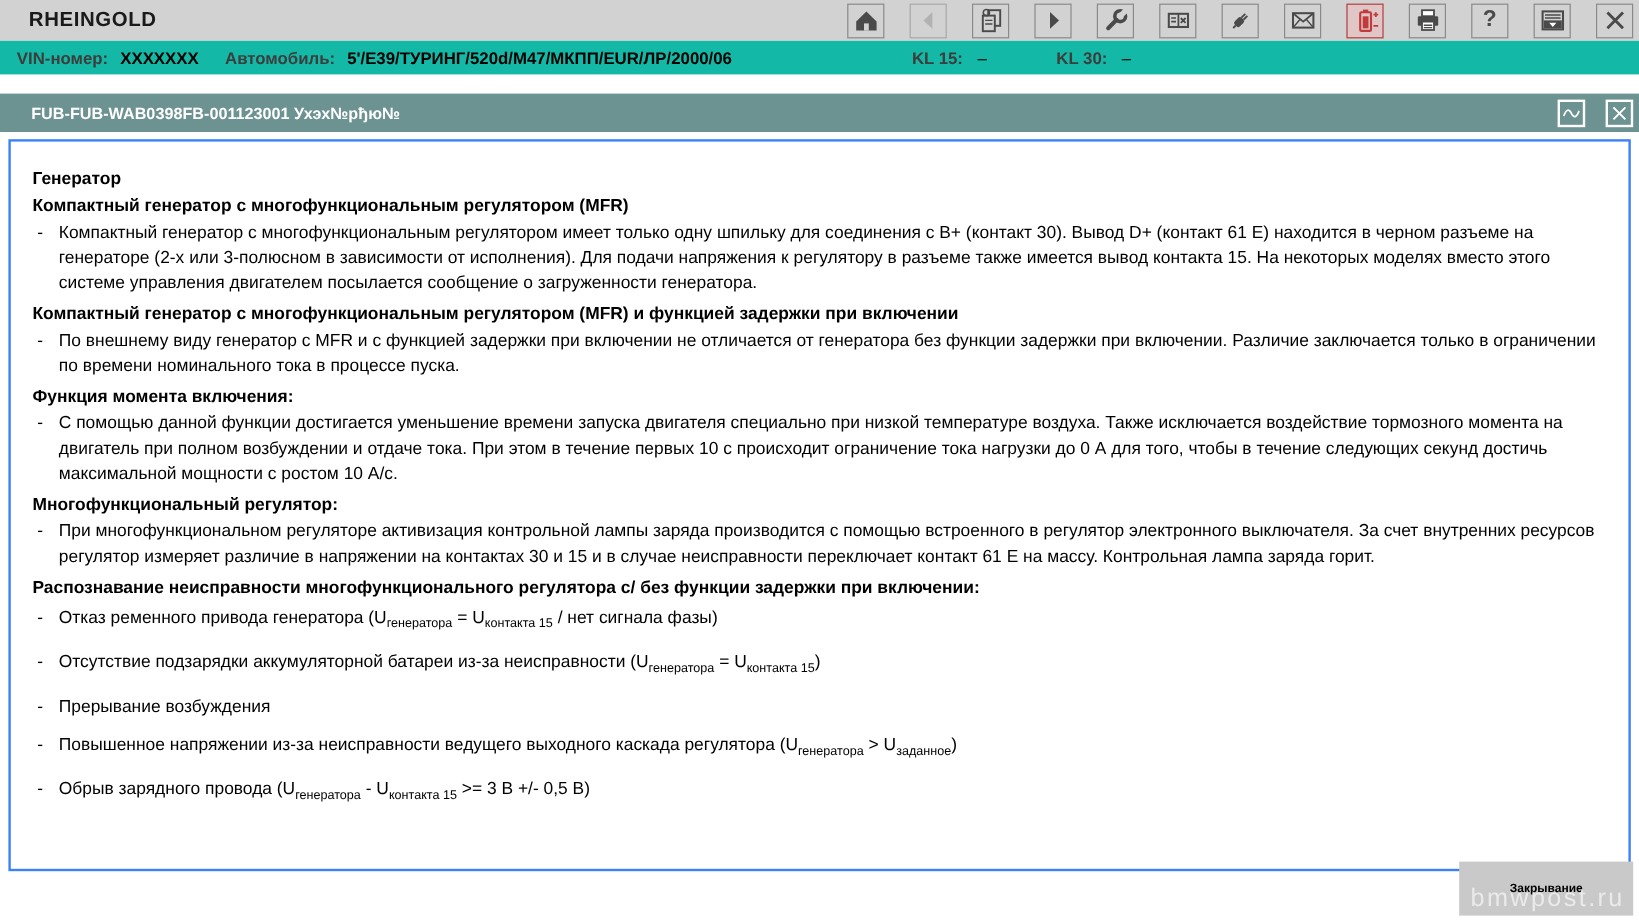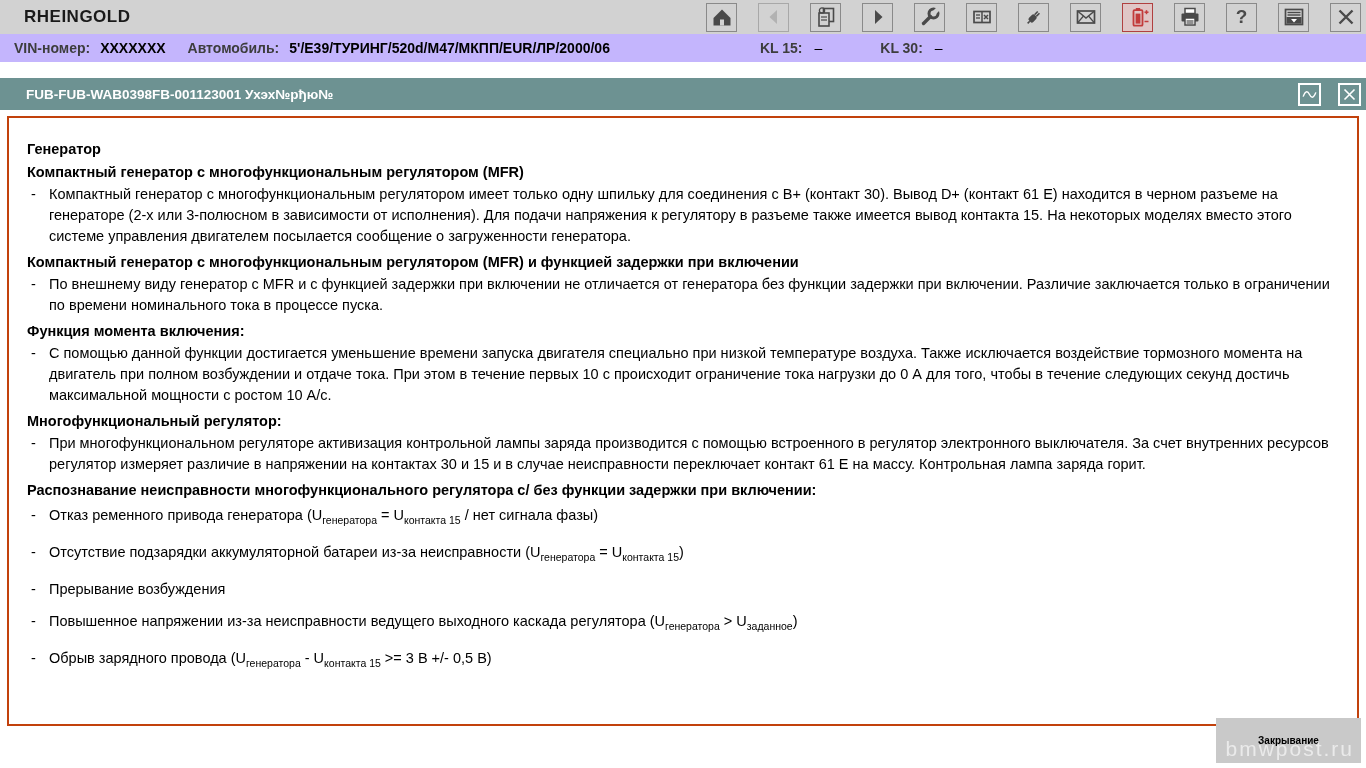"VIN-номер:" .vehicle-bar { background: #c4b5fd -> #14b8a6 }
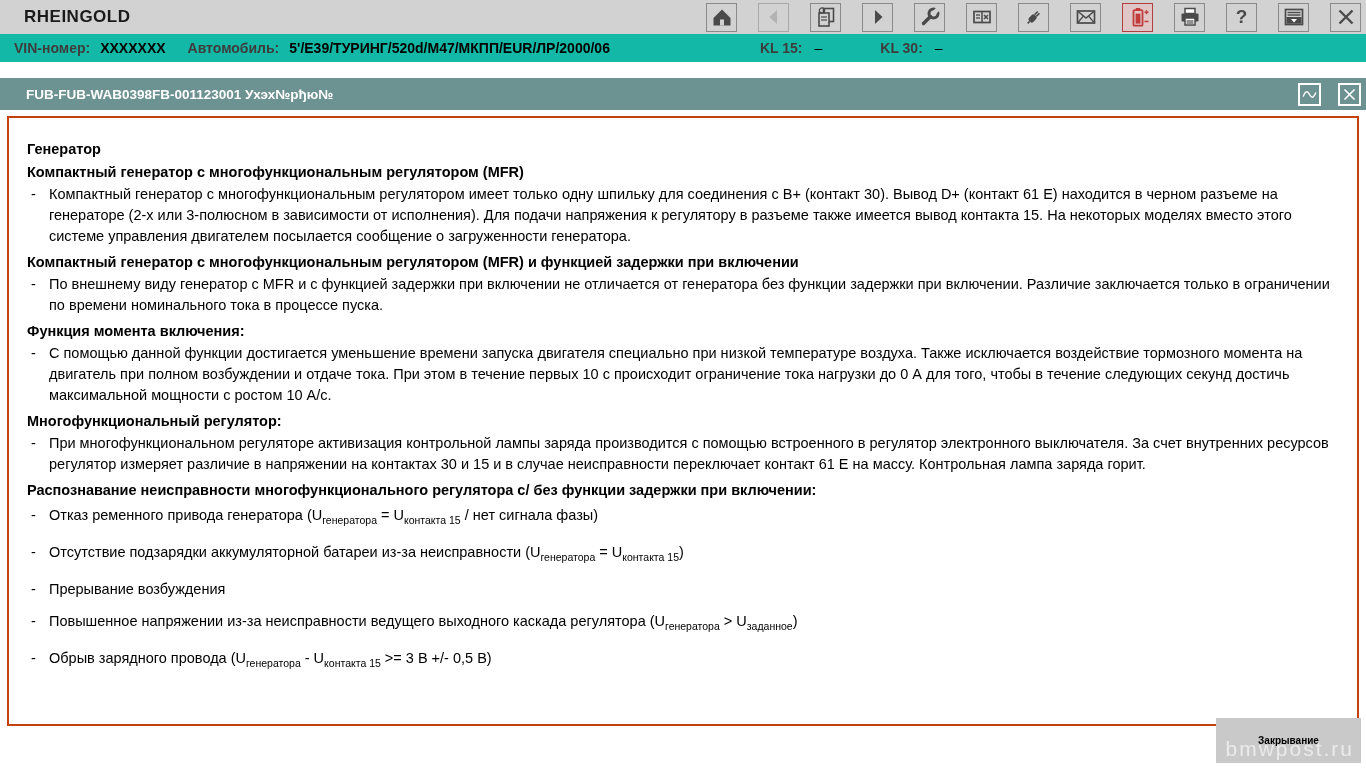"Генератор" .content-box { border: 2px solid #c2410c -> 2px solid #3b82f6 }
